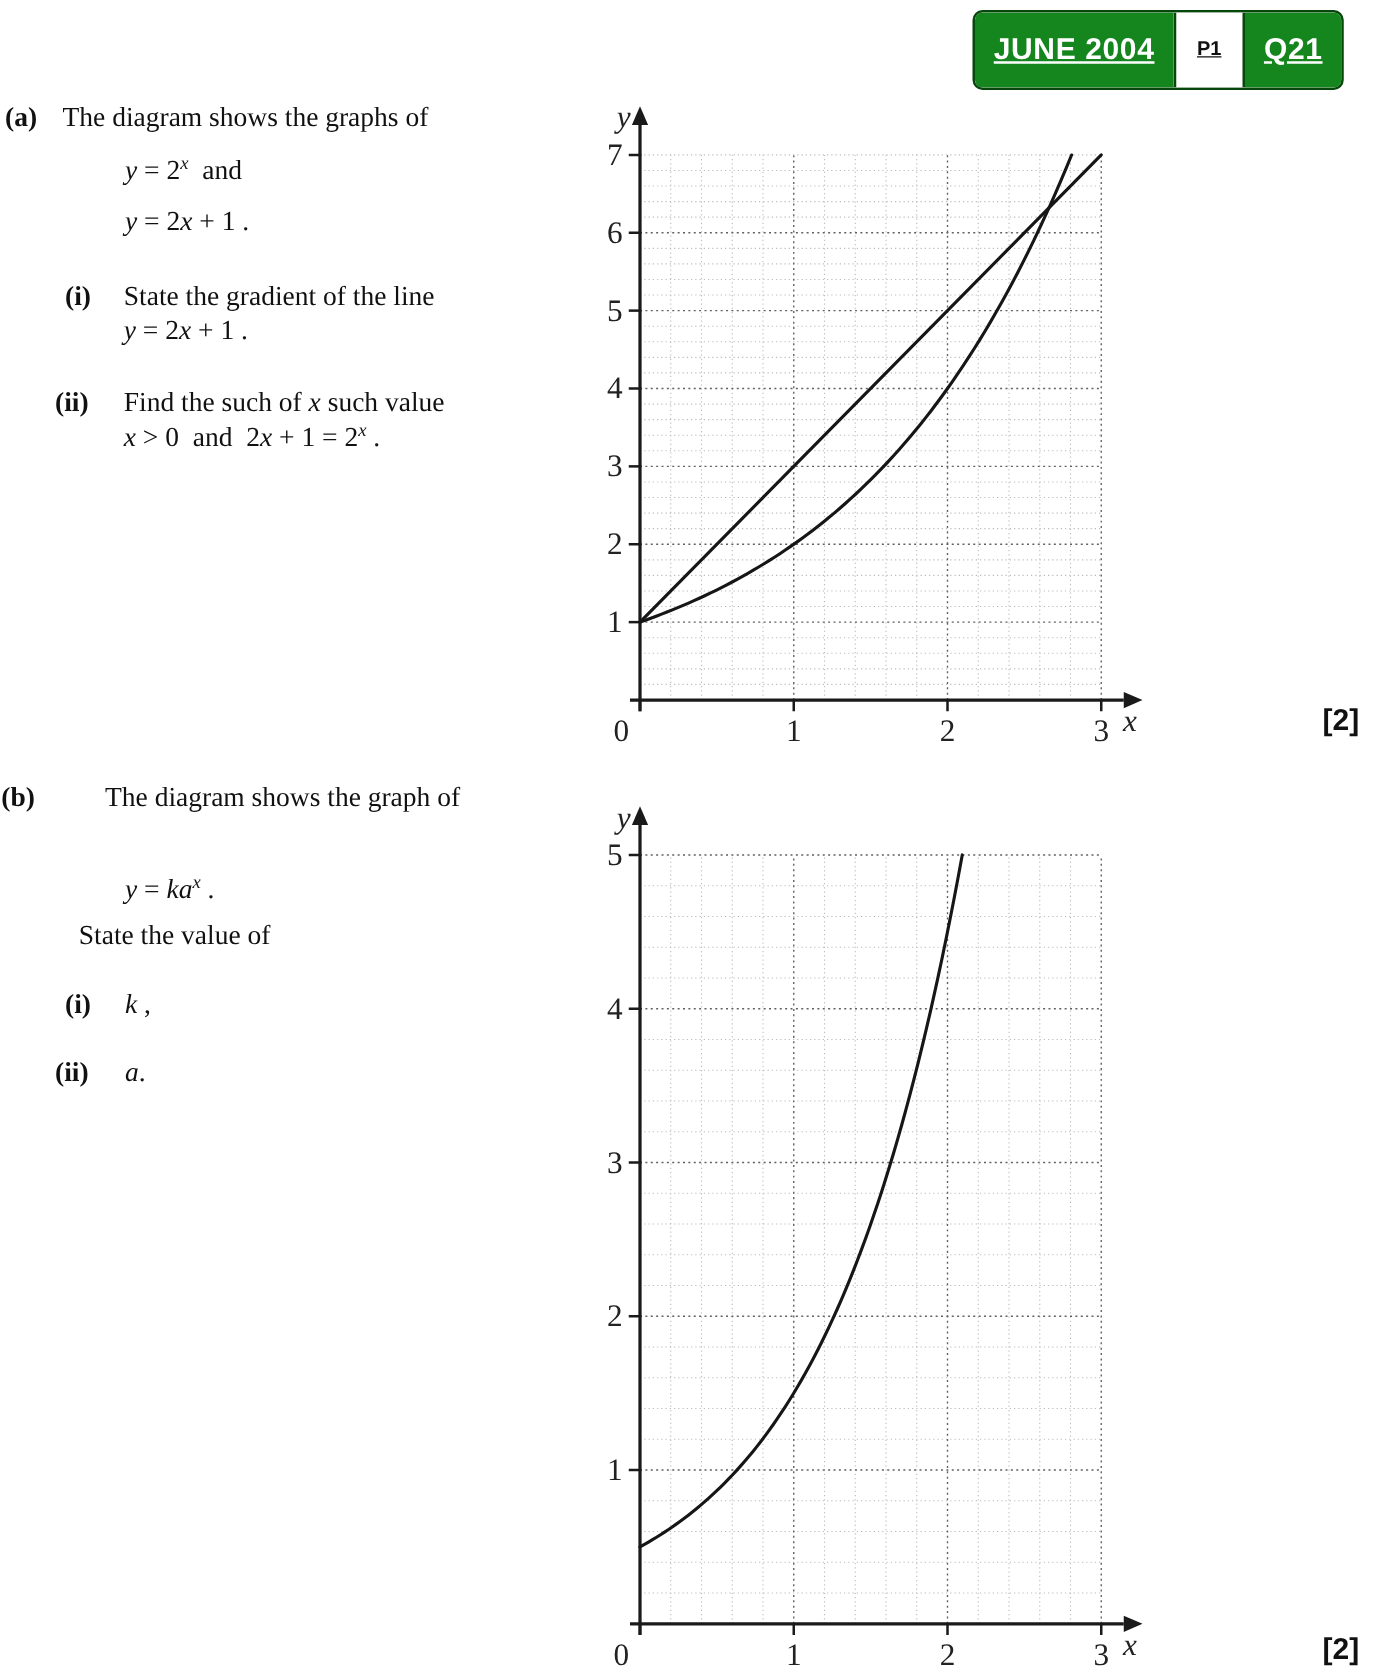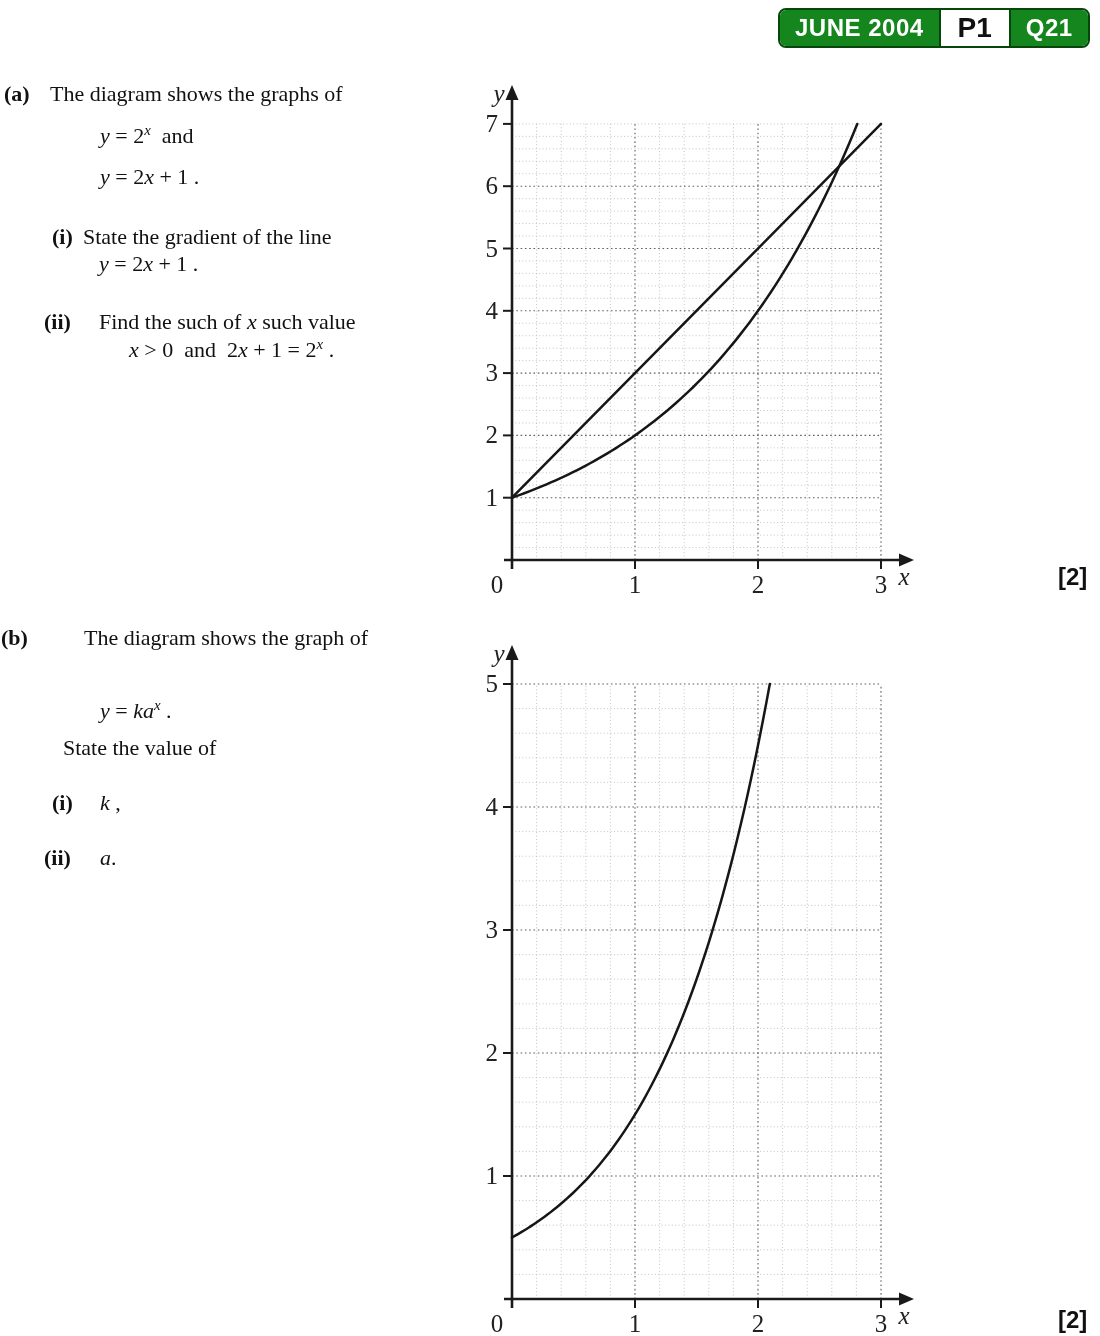"JUNE 2004" .badge .seg { height: 36px -> 60px; text-decoration: none -> underline }
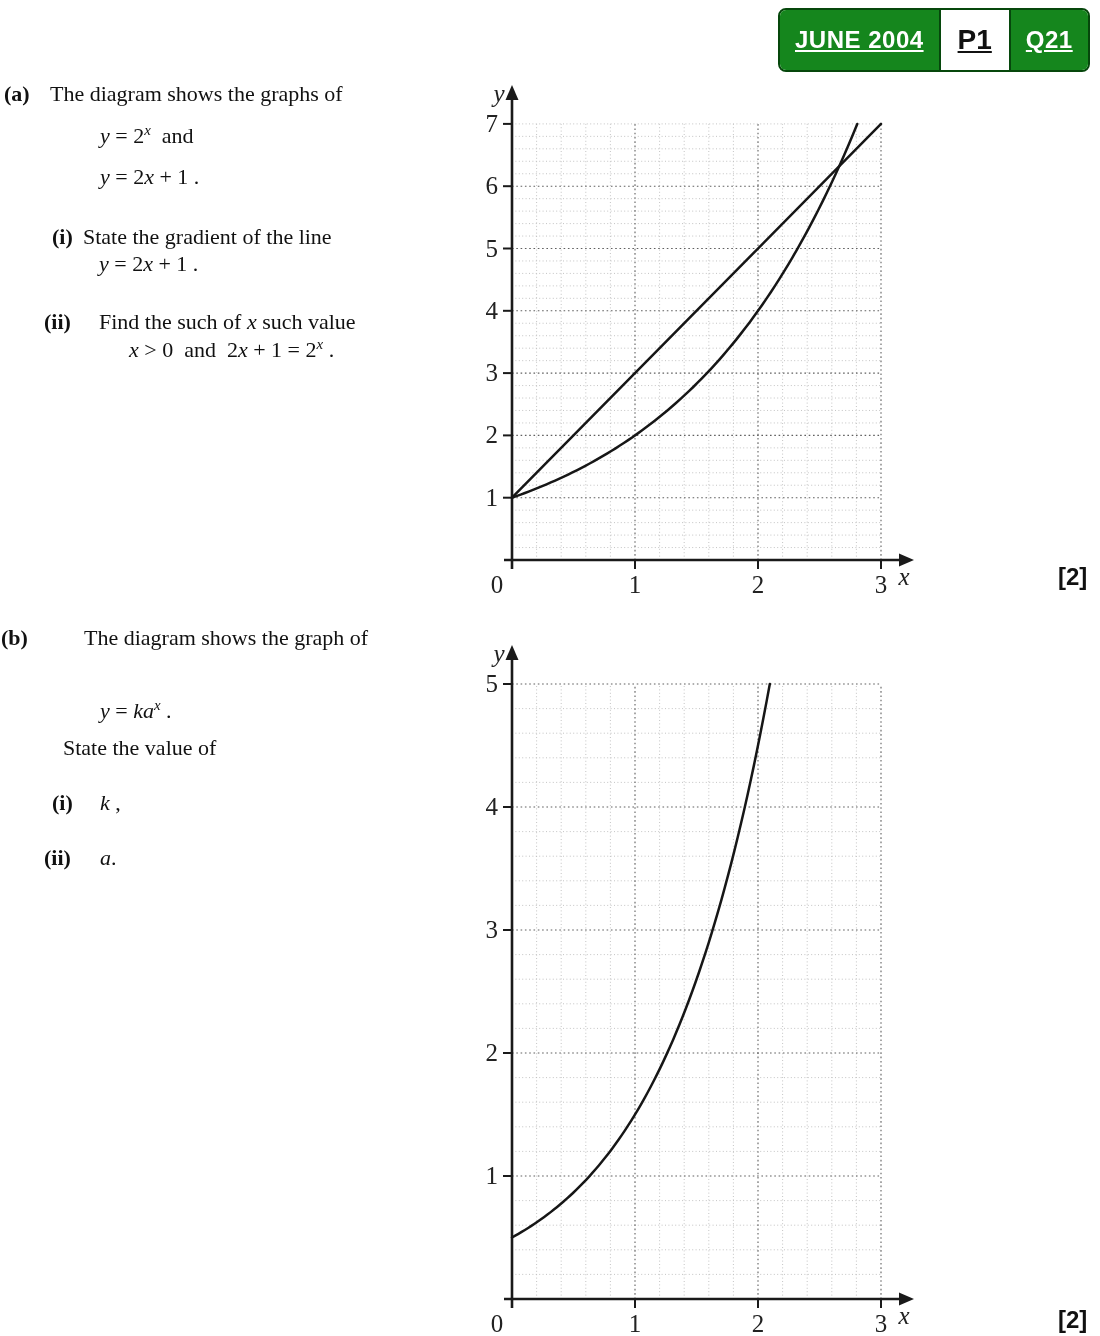"P1" .badge .seg.white { font-size: 28px -> 16px }
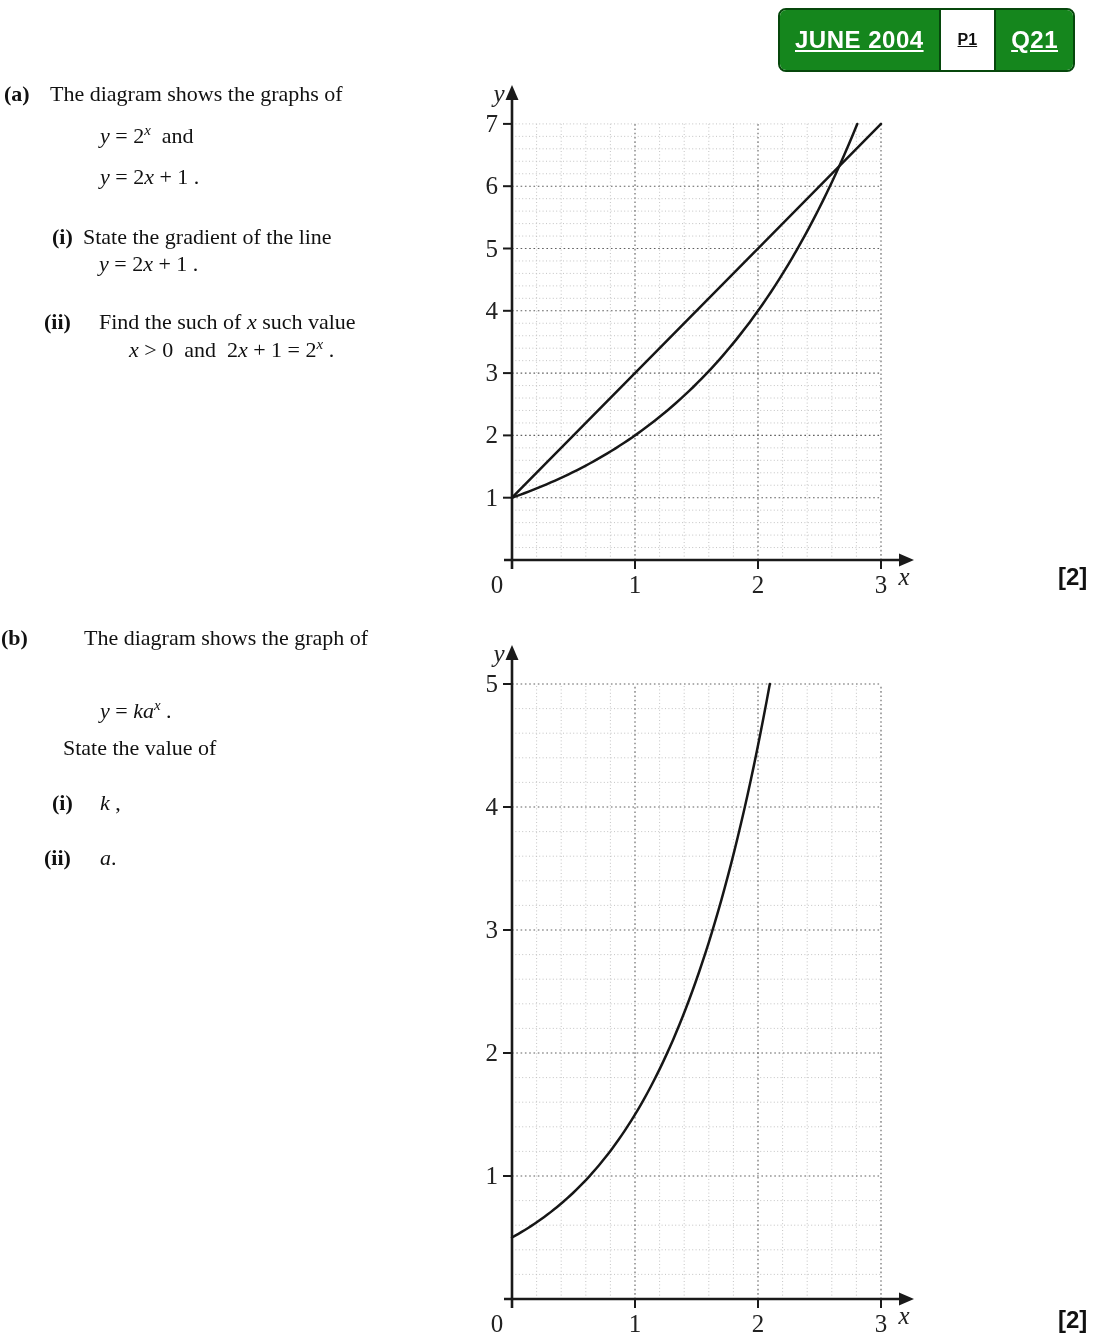"State the gradient of the" div.abs { left: 83px -> 99px }
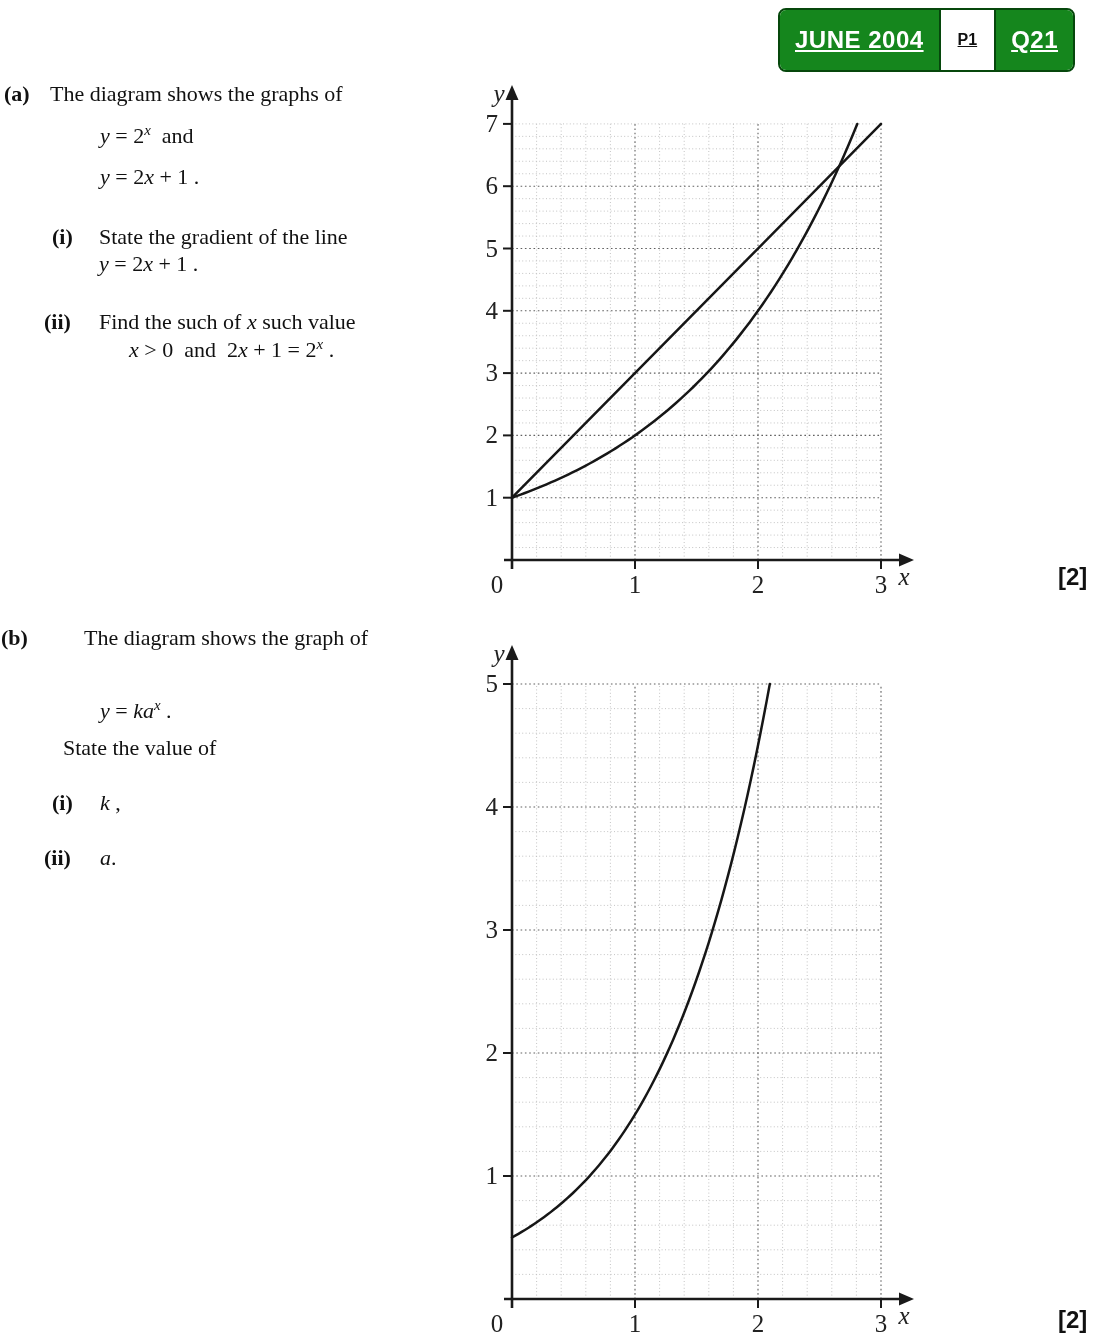"x > 0 and 2x" div.abs { margin-left: 30px -> none }
